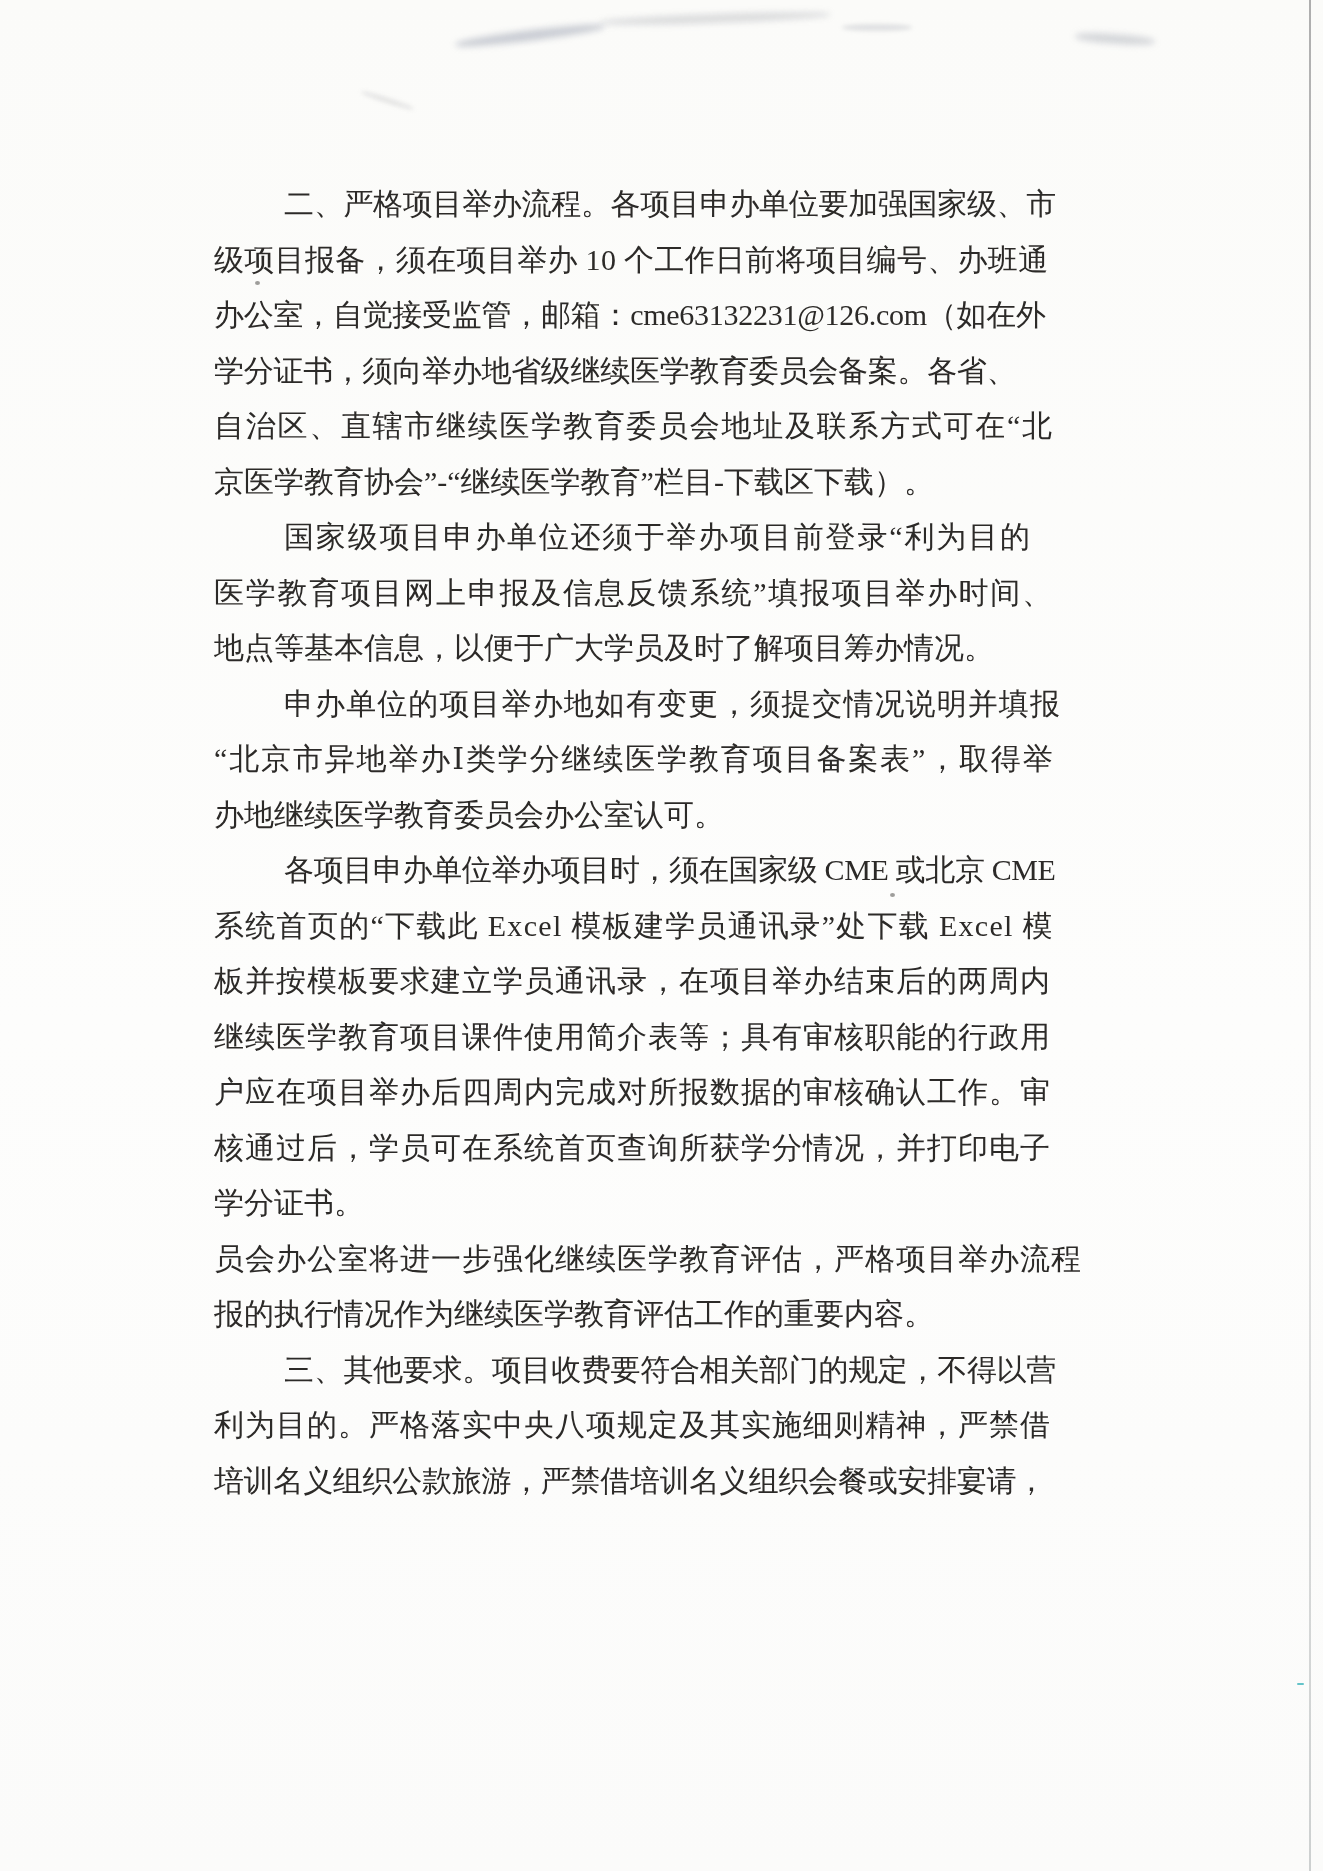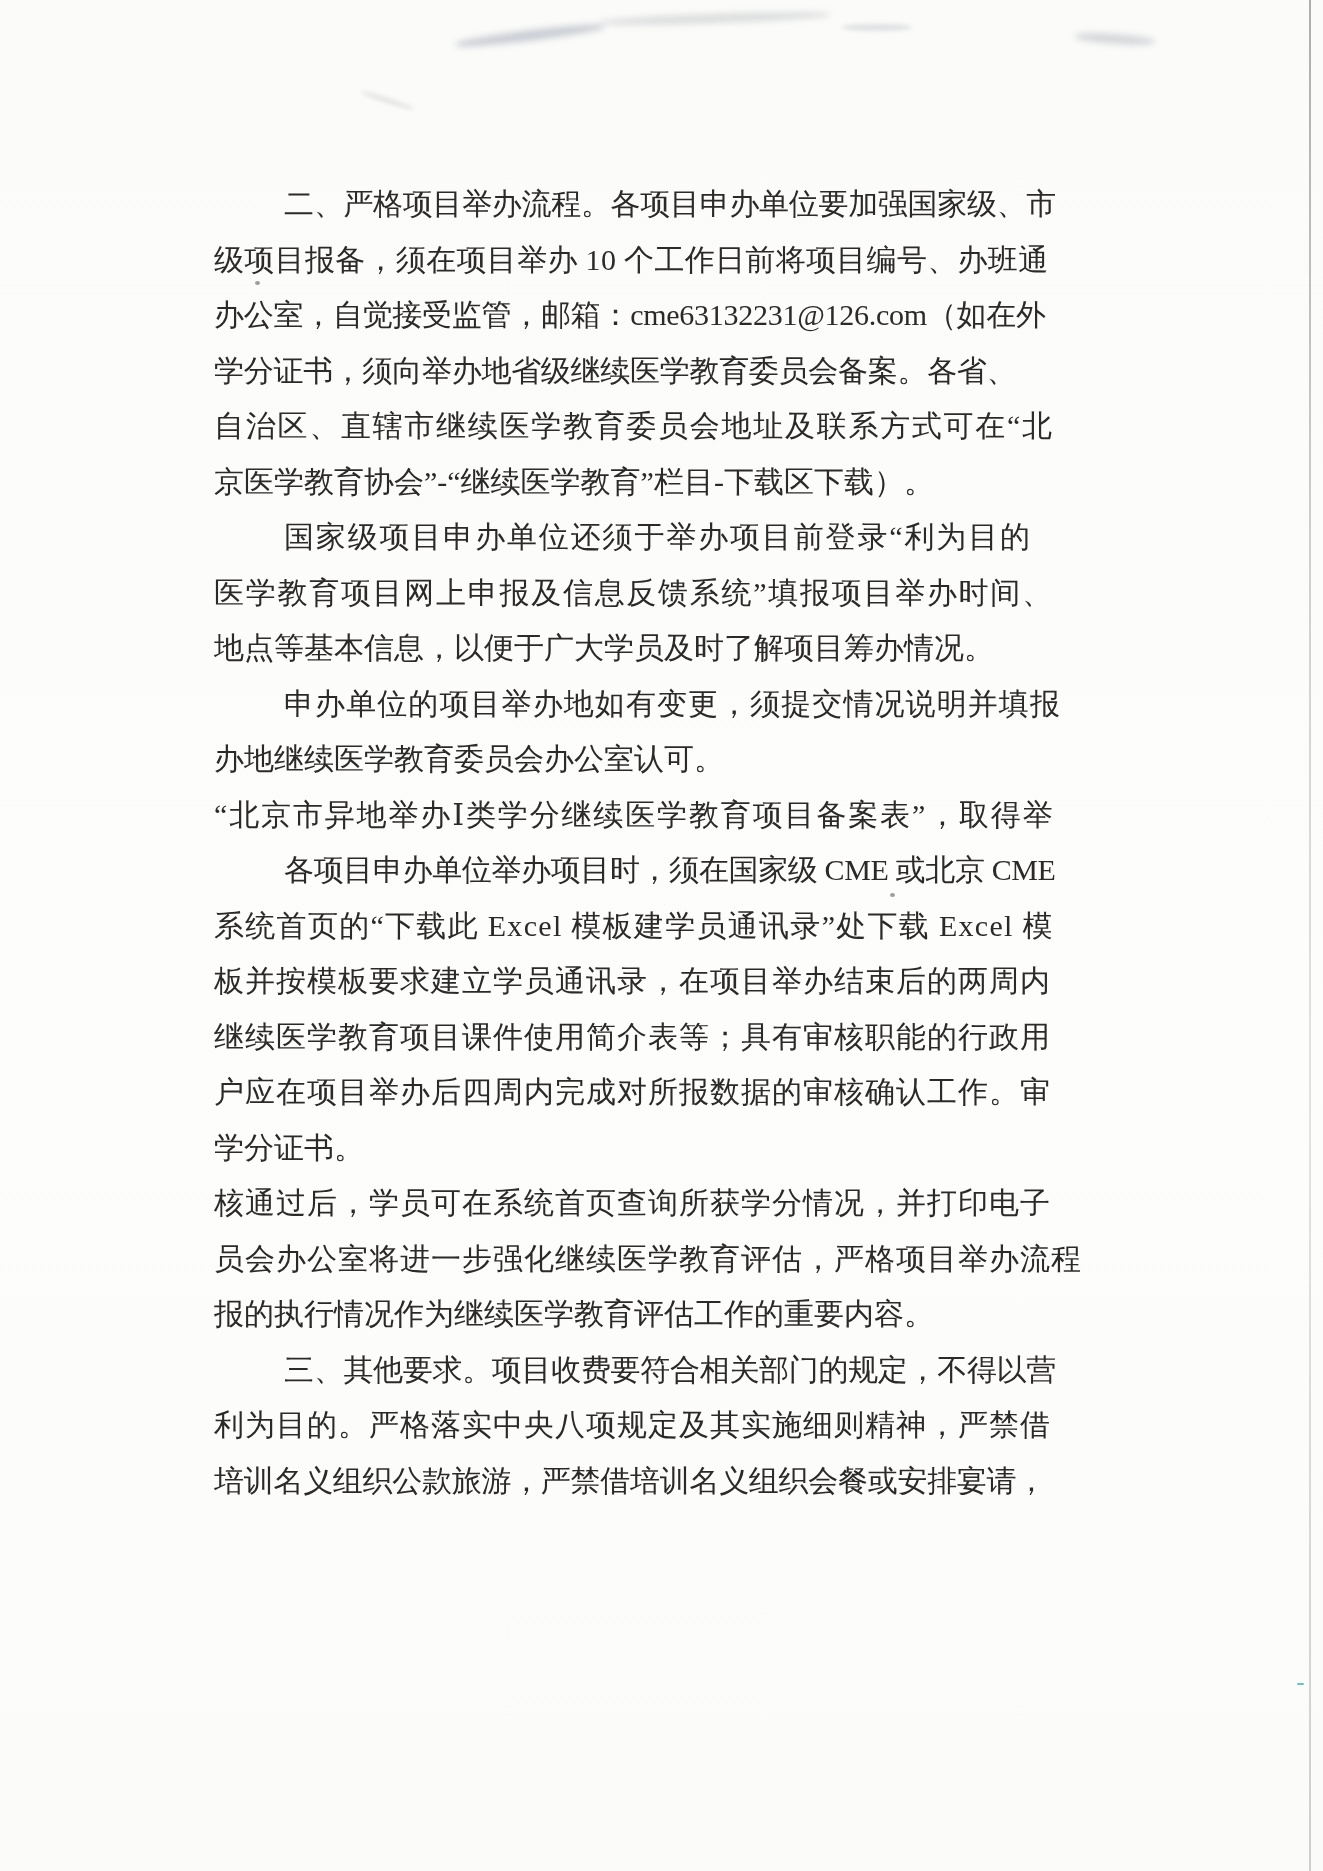"办地继续医学教育委员会办公室认可。" div.line { order: before "“北京市异地举办Ⅰ类学分继续医学教育项目备案表”，取得举" -> after "“北京市异地举办Ⅰ类学分继续医学教育项目备案表”，取得举" }
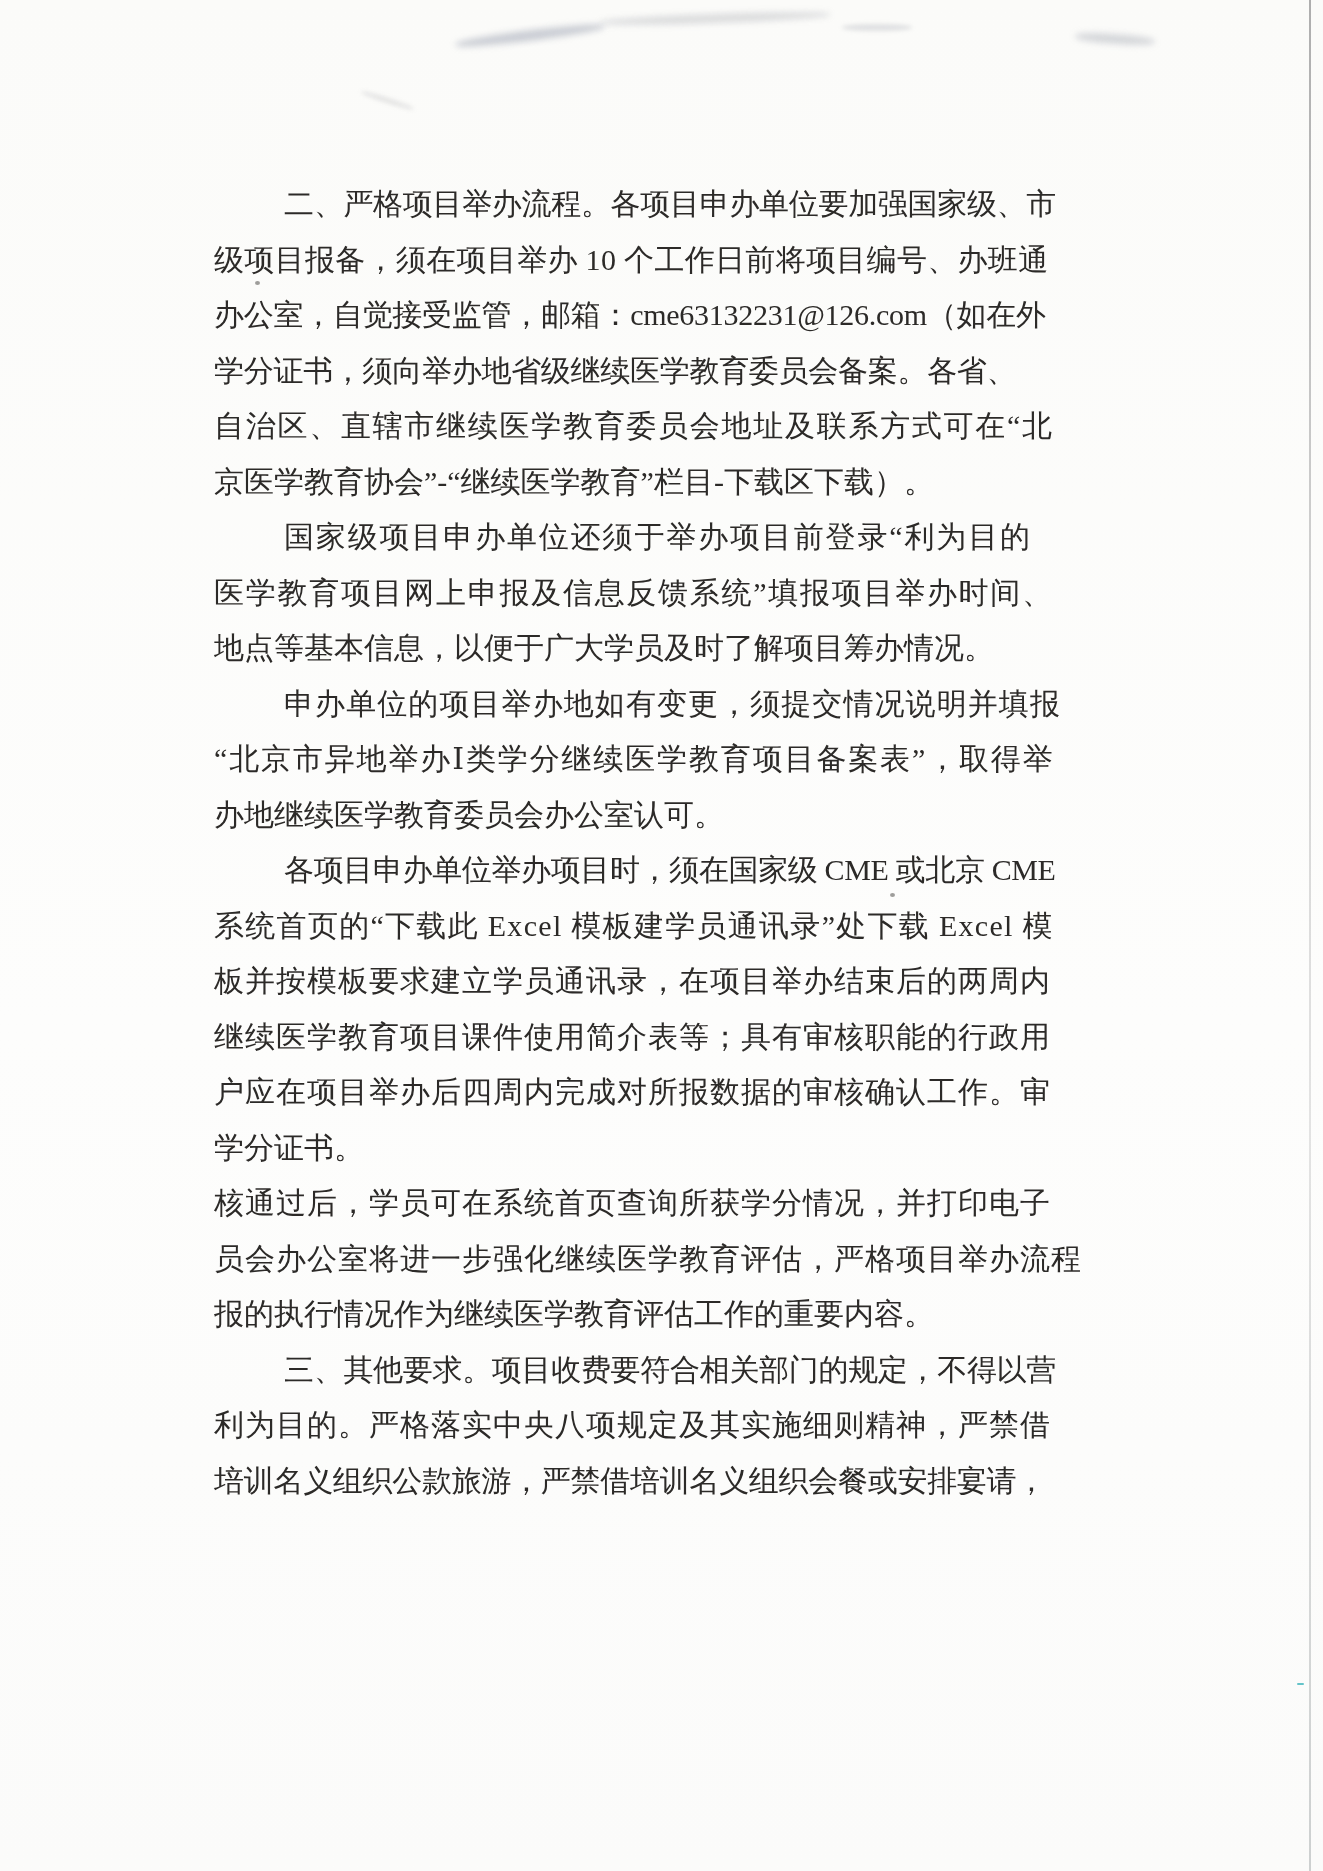"学分证书。" div.line { order: before "核通过后，学员可在系统首页查询所获学分情况，并打印电子" -> after "核通过后，学员可在系统首页查询所获学分情况，并打印电子" }
